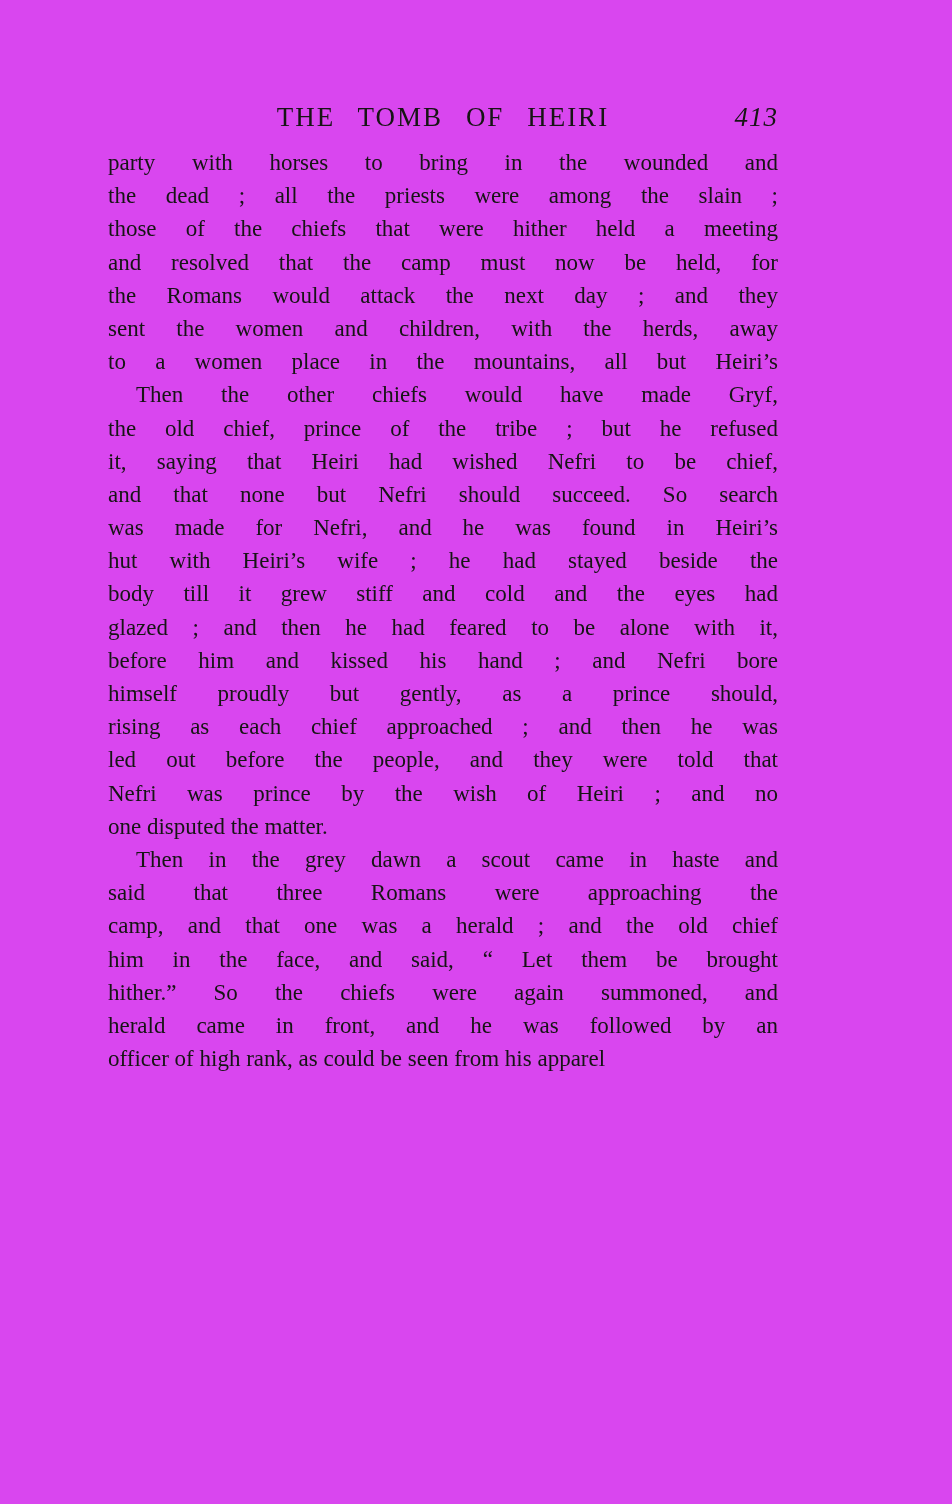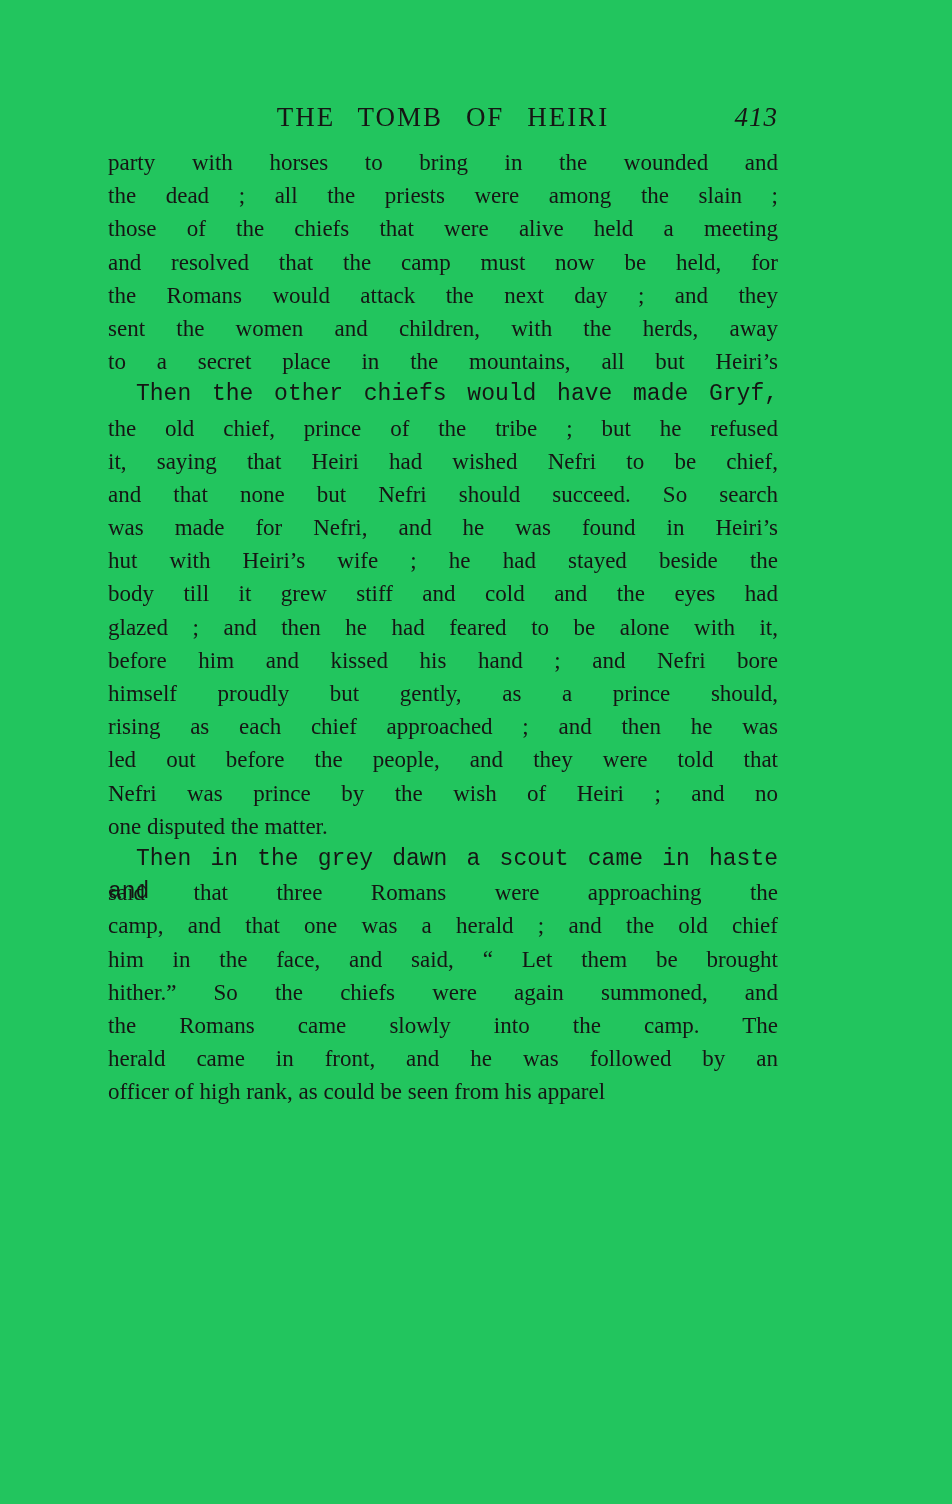"THE TOMB OF HEIRI" .page { background: #22c55e -> #d946ef }
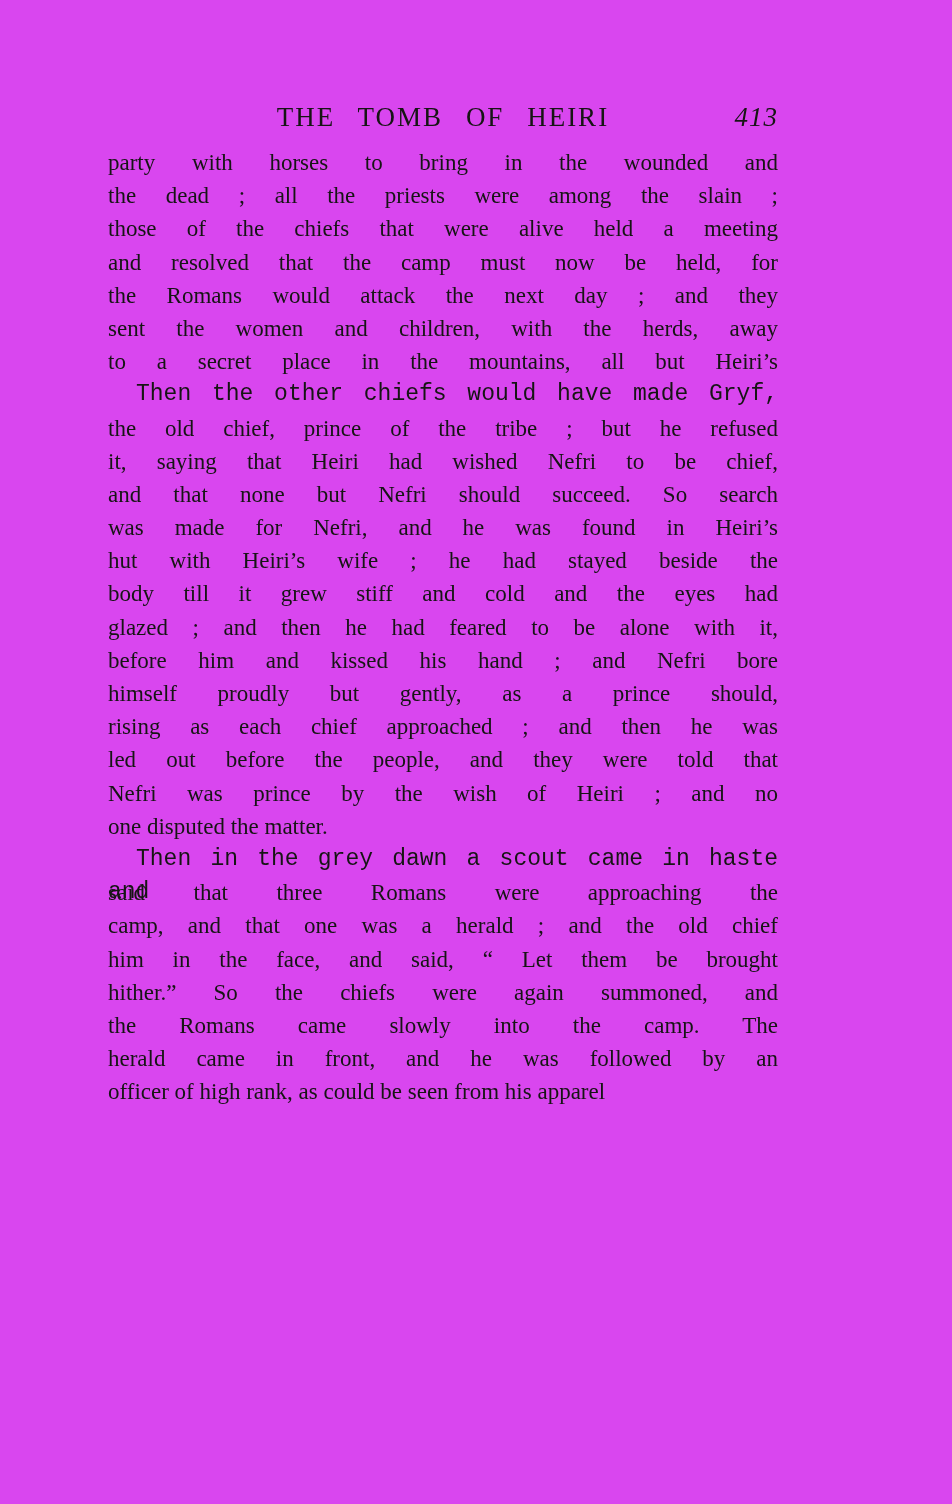"those of the chiefs that" div.line { text: alive -> hither }
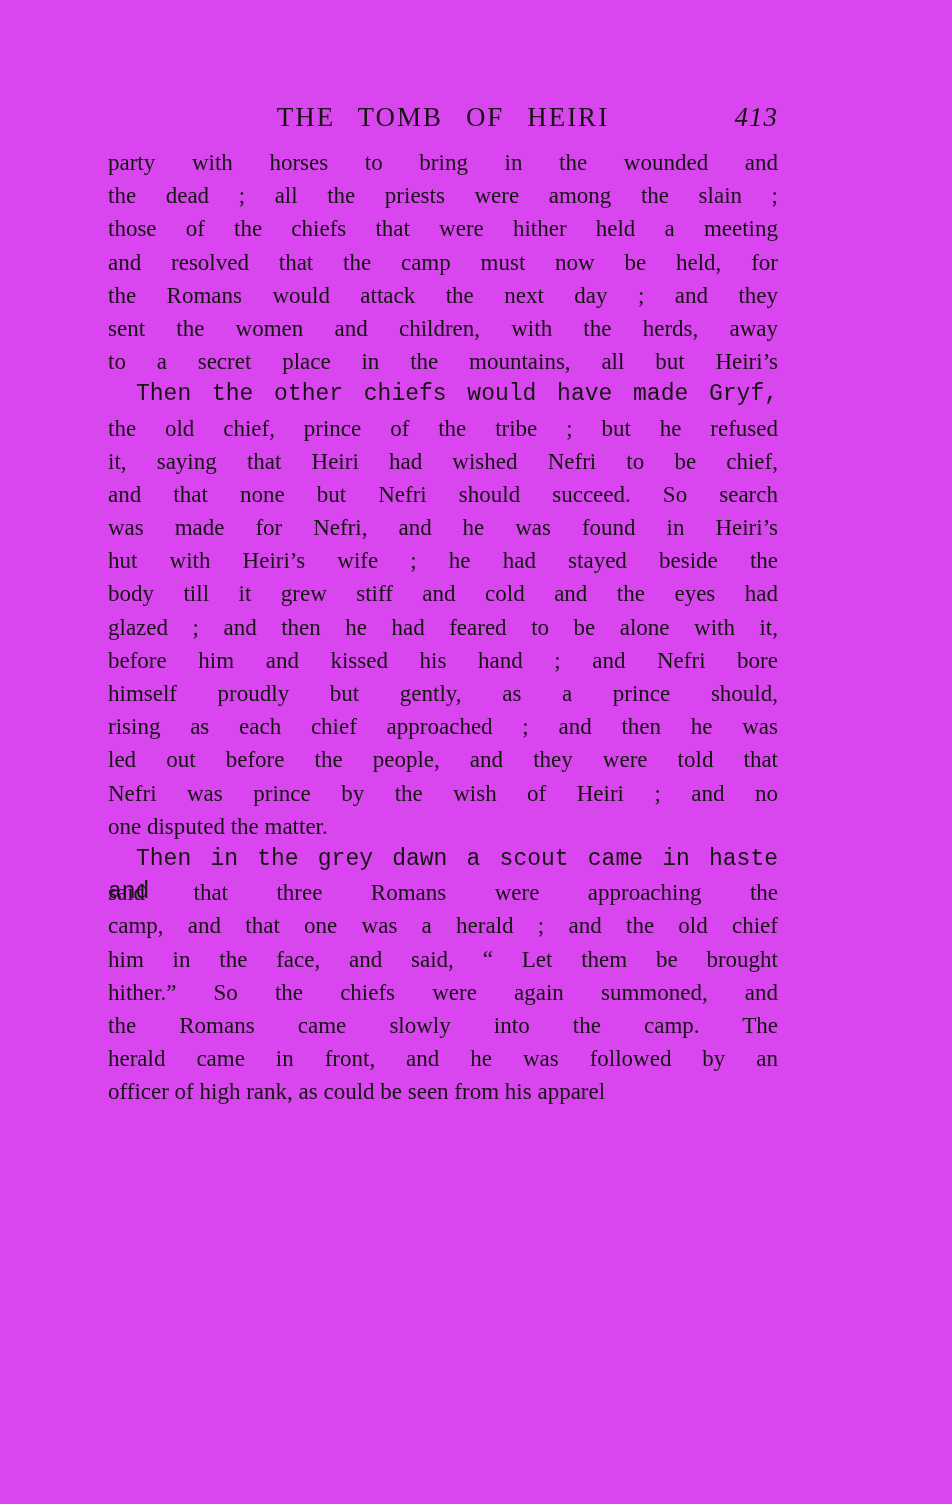"to a secret place in" div.line { text: secret -> women }
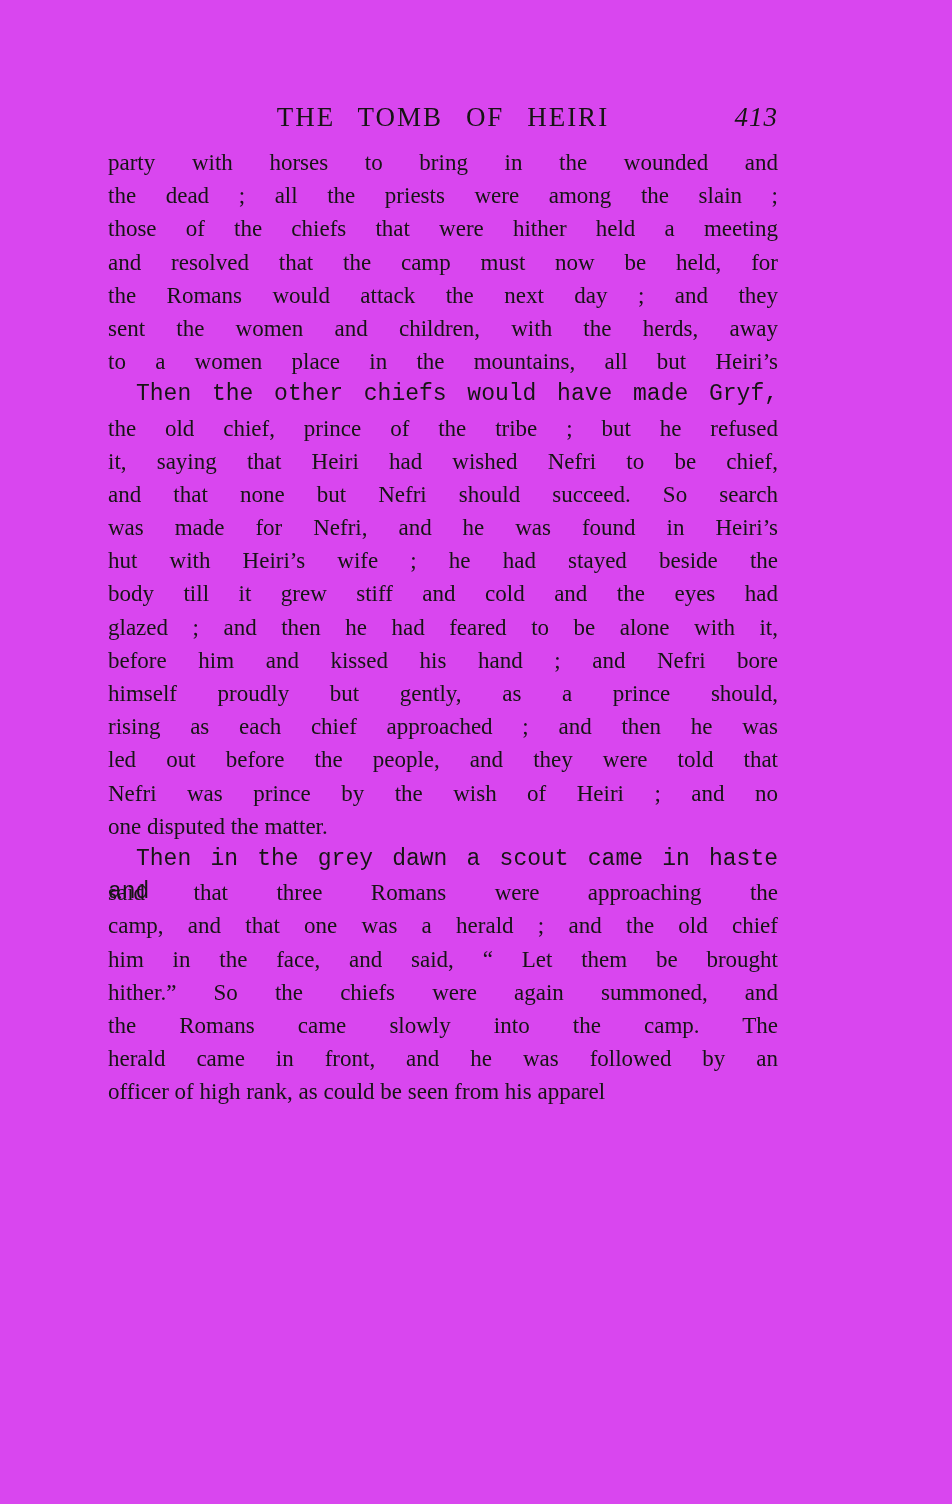"Then the other chiefs would" .line.indent { font-family: Liberation Mono, monospace -> none }
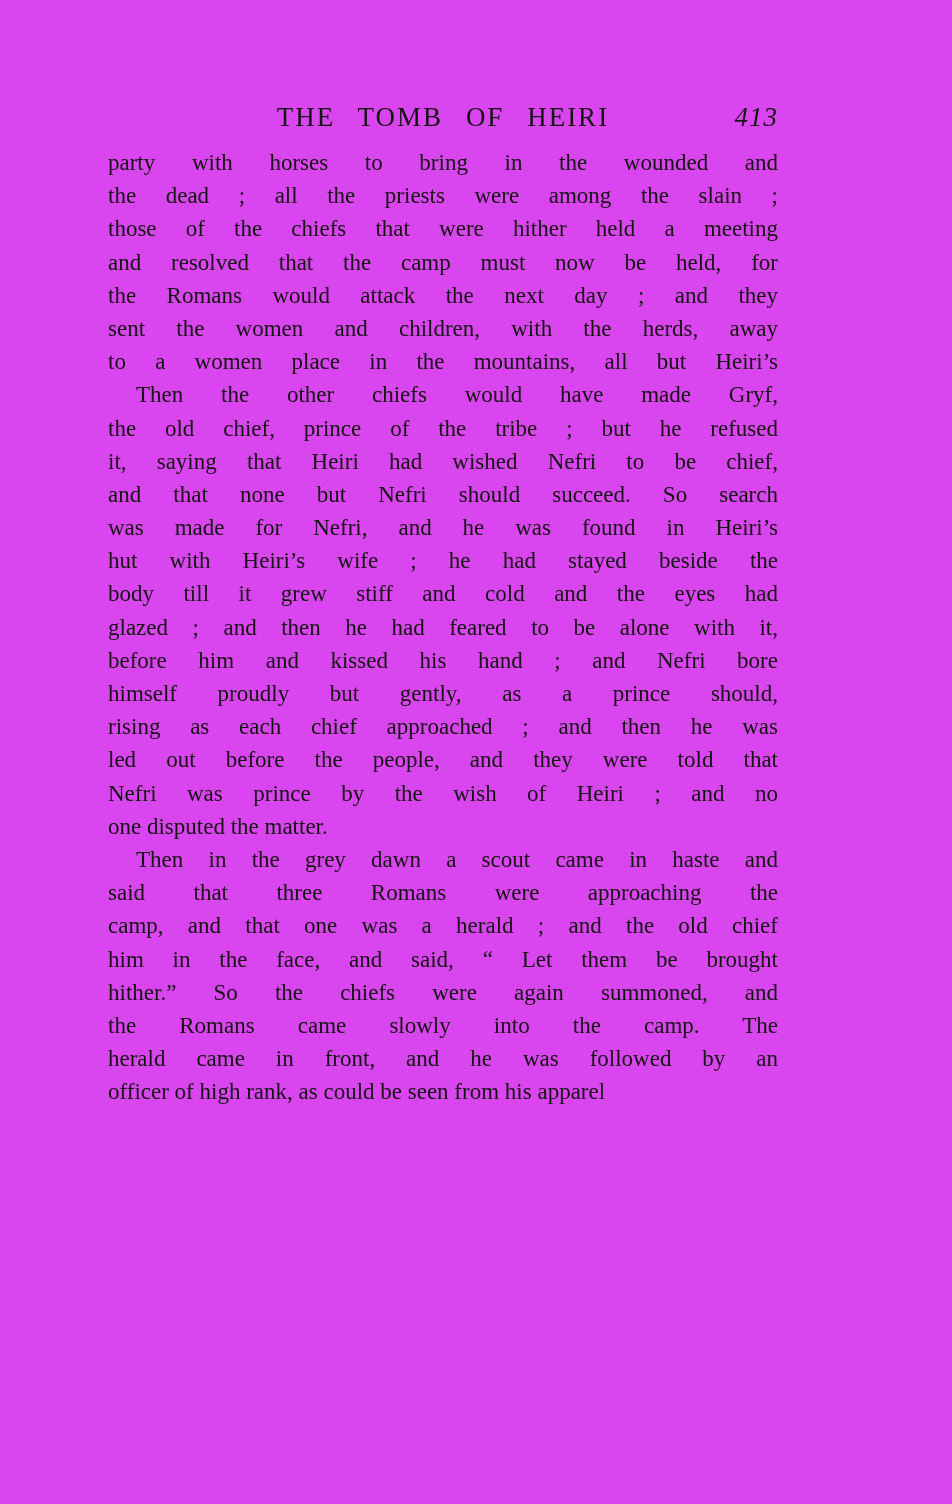"the Romans came slowly into" div.line { html: <div>the Romans came slowly into the camp. The</div> -> none }
